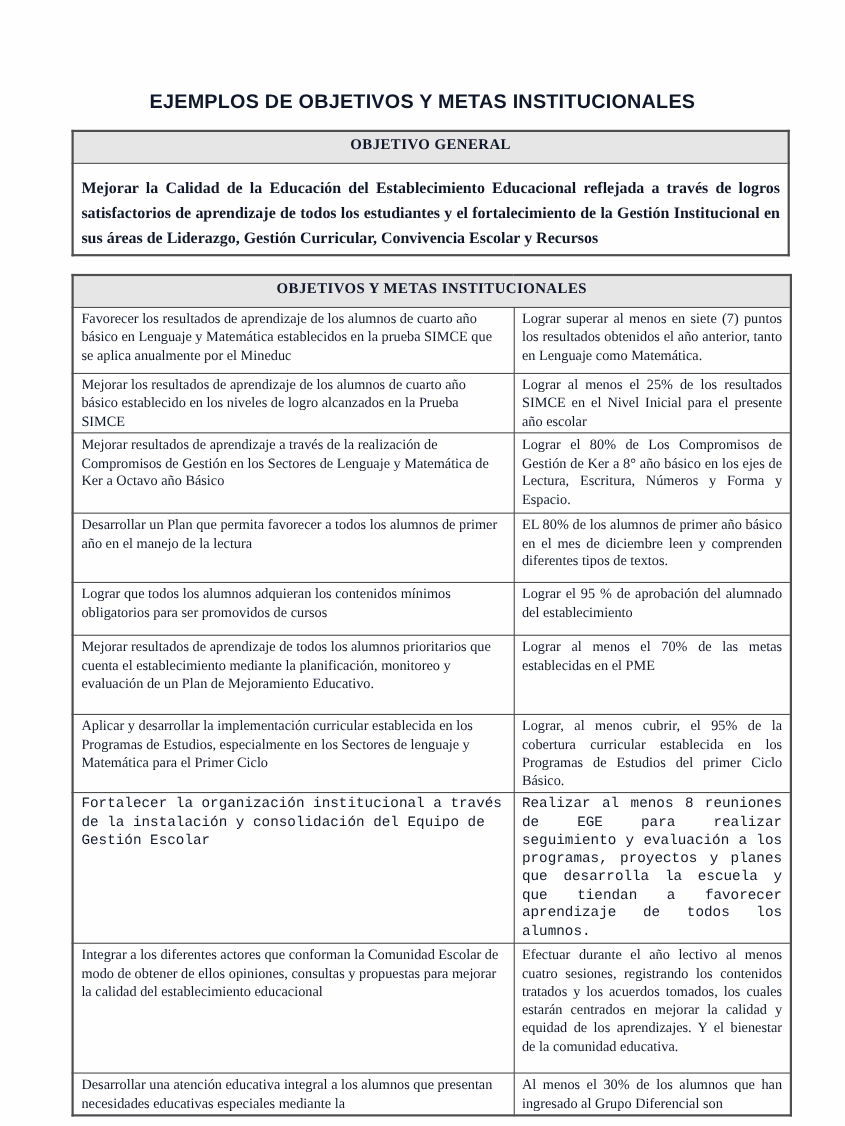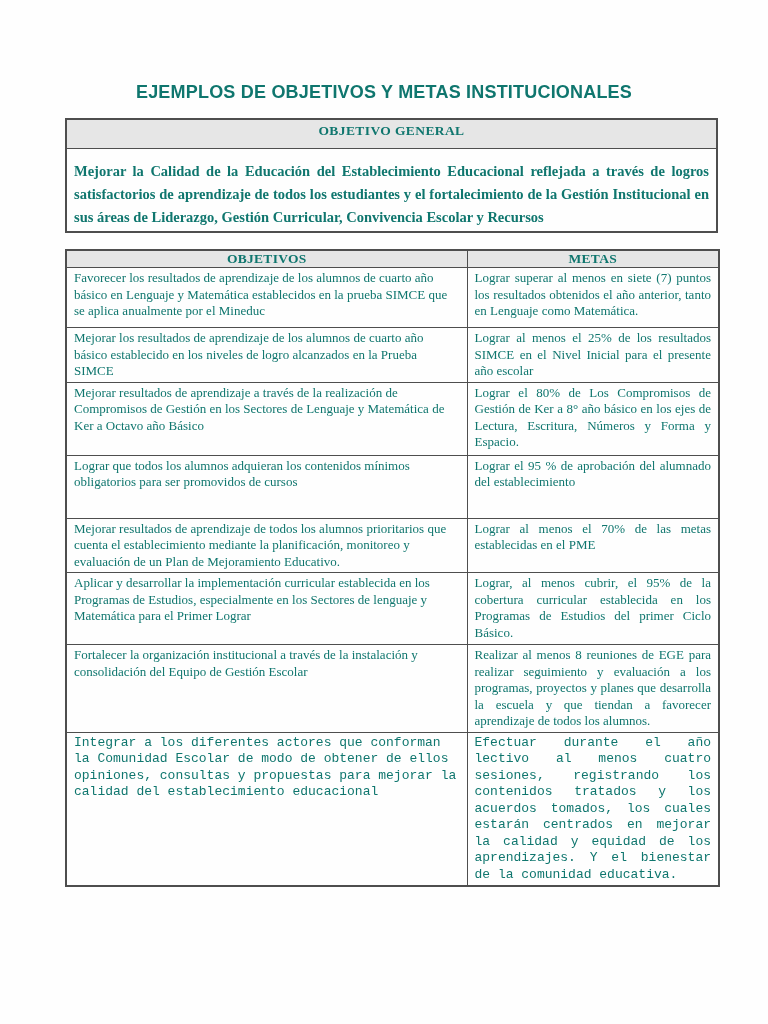"EJEMPLOS DE OBJETIVOS Y METAS" .page { color: #0f766e -> #0f172a }
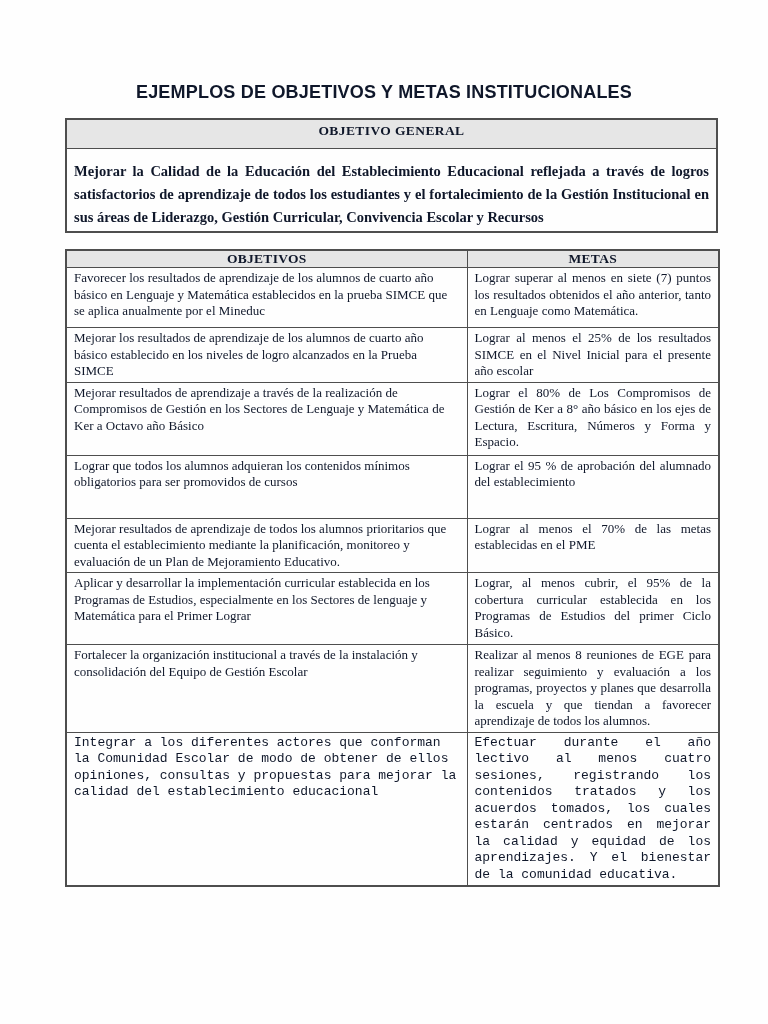"OBJETIVOS Y METAS INSTITUCIONALES" tr { html: none -> <tr> <th>OBJETIVOS Y METAS INSTITUCIONALES</th> </tr> }
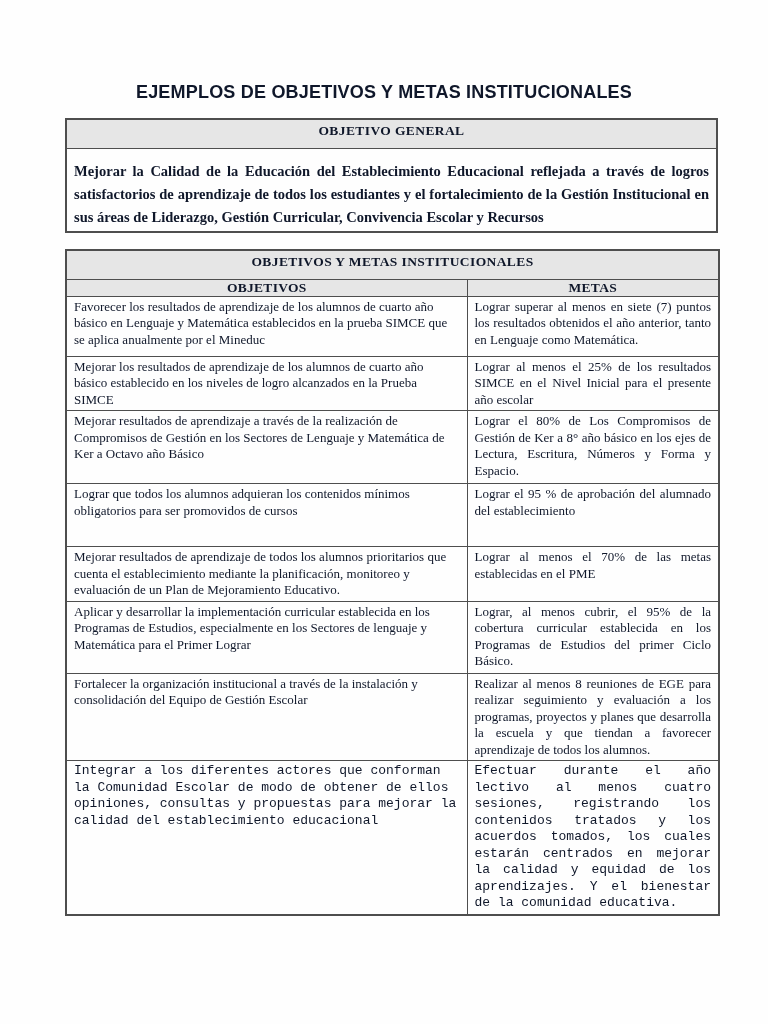"OBJETIVOS" tr.col-headers { html: <tr> <th>OBJETIVOS</th> <th>METAS</th> </tr> -> none }
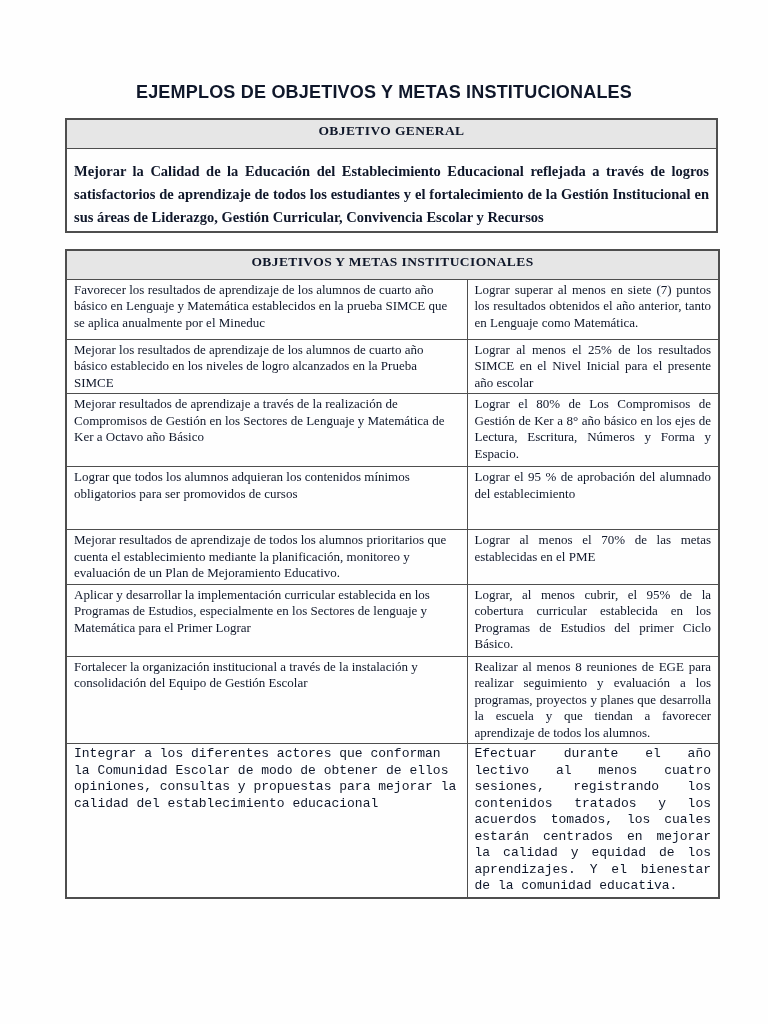"Desarrollar un Plan que permita" tr { html: none -> <tr> <td>Desarrollar un Plan que permita favorecer a todos los alumnos de primer año en el manejo de la lectura</td> <td>EL 80% de los alumnos de primer año básico en el mes de diciembre leen y comprenden diferentes tipos de textos.</td> </tr> }
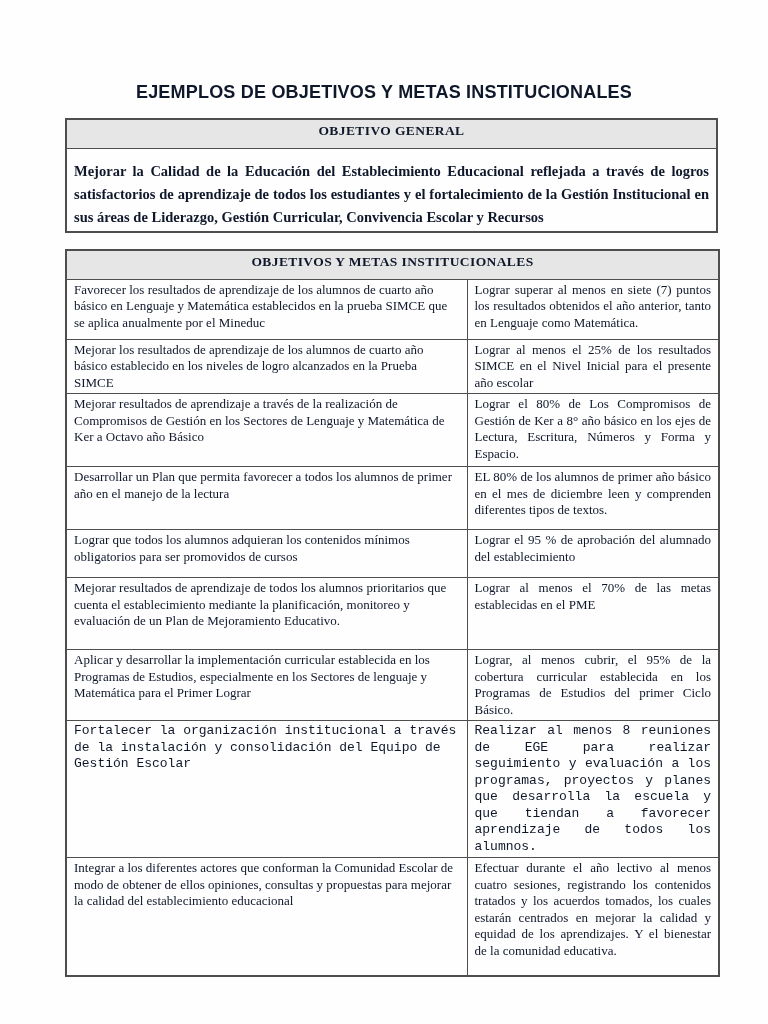"Aplicar y desarrollar la implementación" td.obj { text: Lograr -> Ciclo }
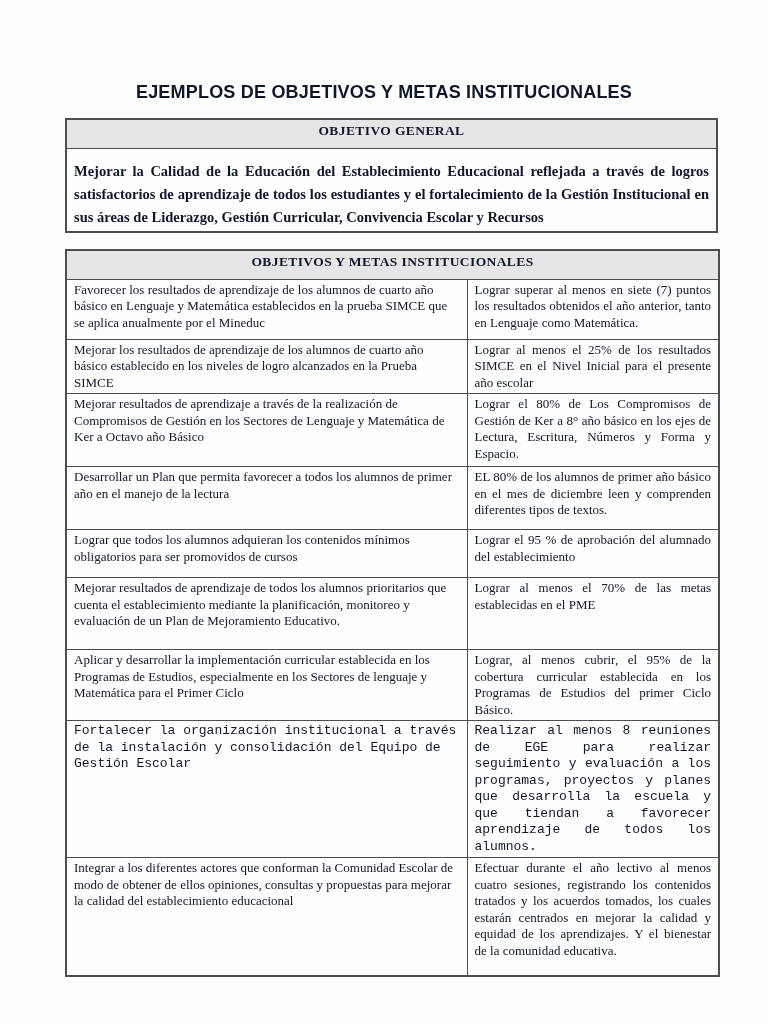"Desarrollar una atención educativa" tr { html: none -> <tr> <td>Desarrollar una atención educativa integral a los alumnos que presentan necesidades educativas especiales mediante la</td> <td>Al menos el 30% de los alumnos que han ingresado al Grupo Diferencial son</td> </tr> }
